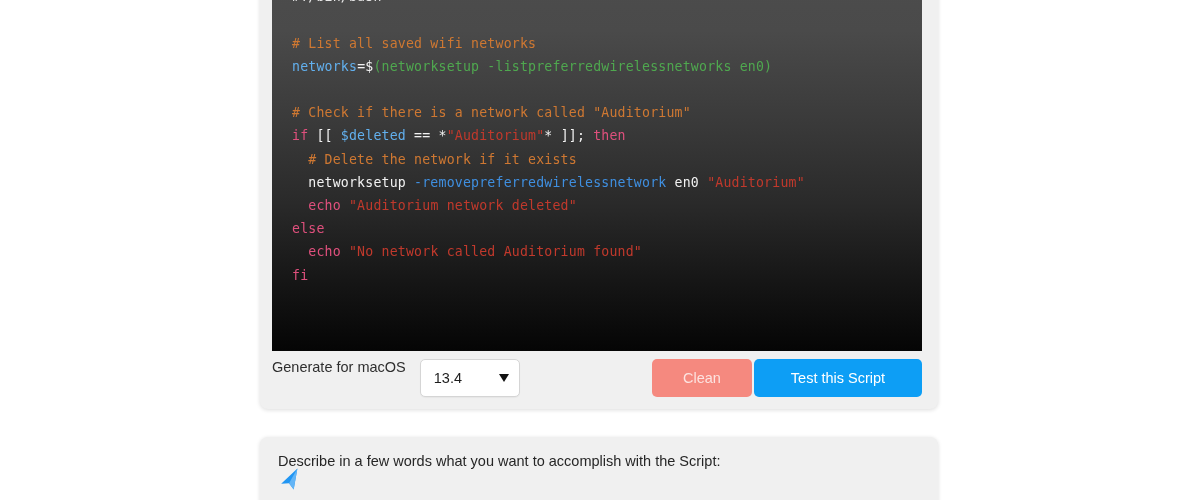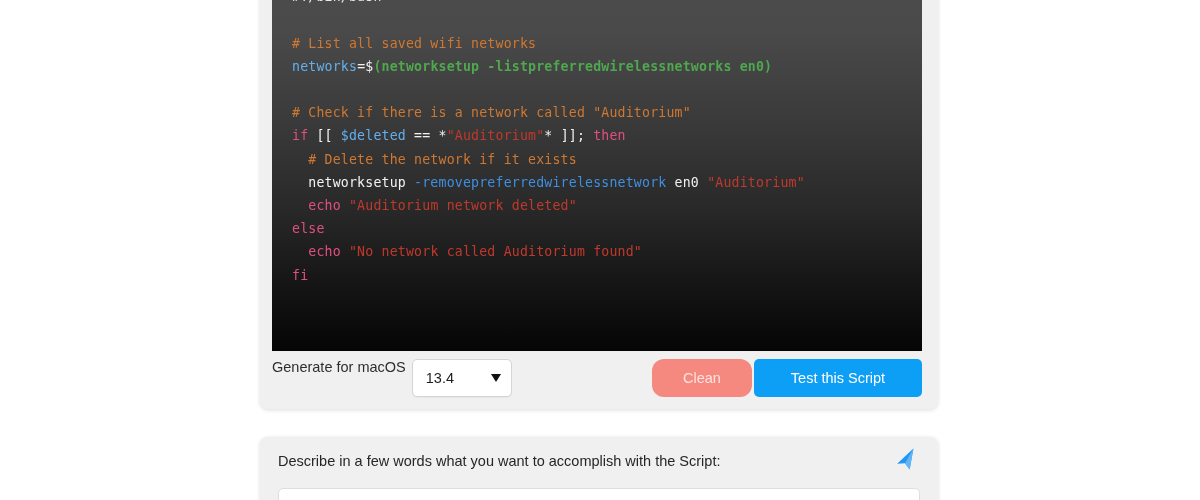"(networksetup" .t-func { font-weight: bold -> none }
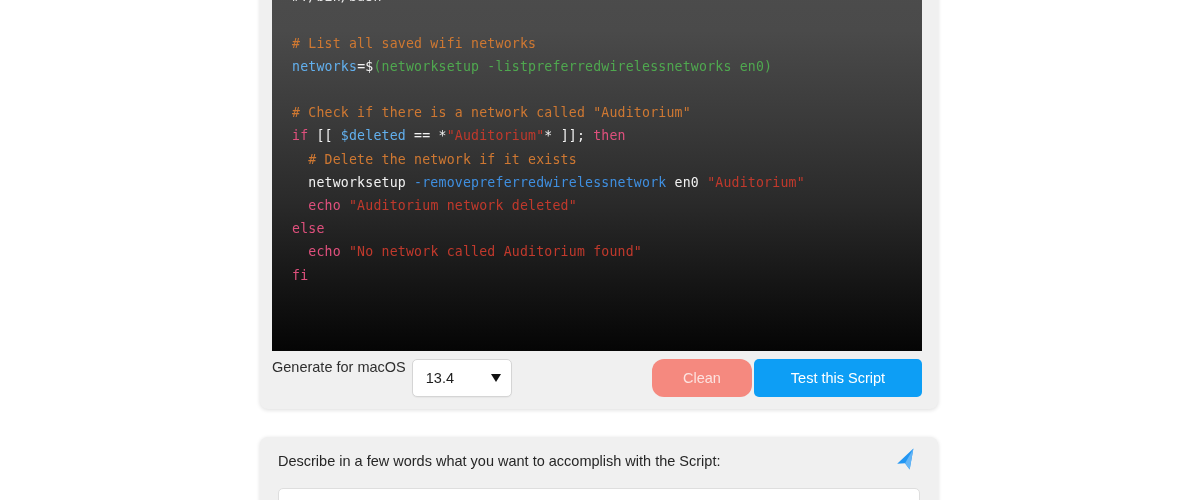"13.4" .os-select { margin-left: 6px -> 14px }
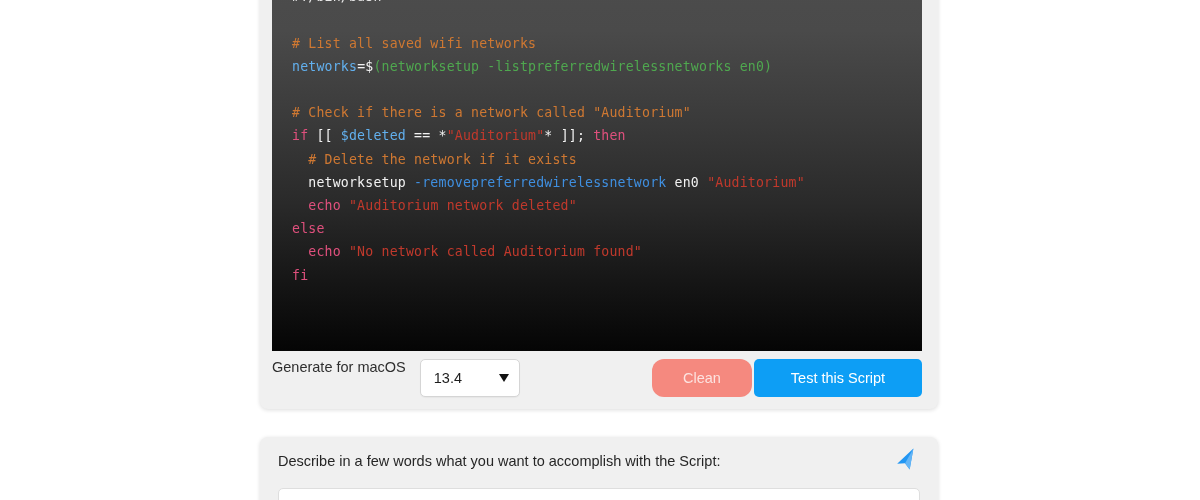"Clean" .btn-clean { border-radius: 12px -> none }
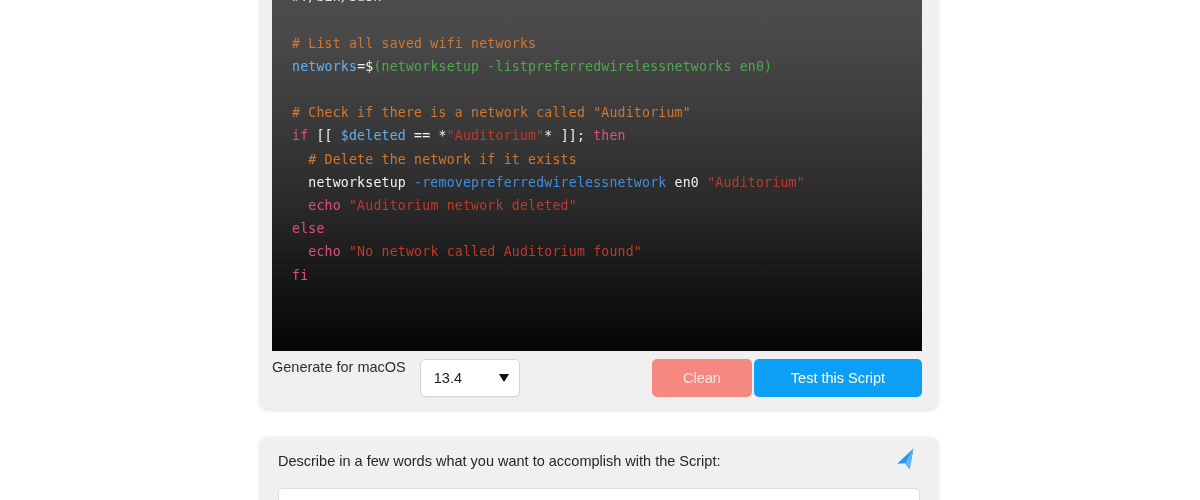"Describe in a few words" .describe-head { flex-direction: none -> column }
